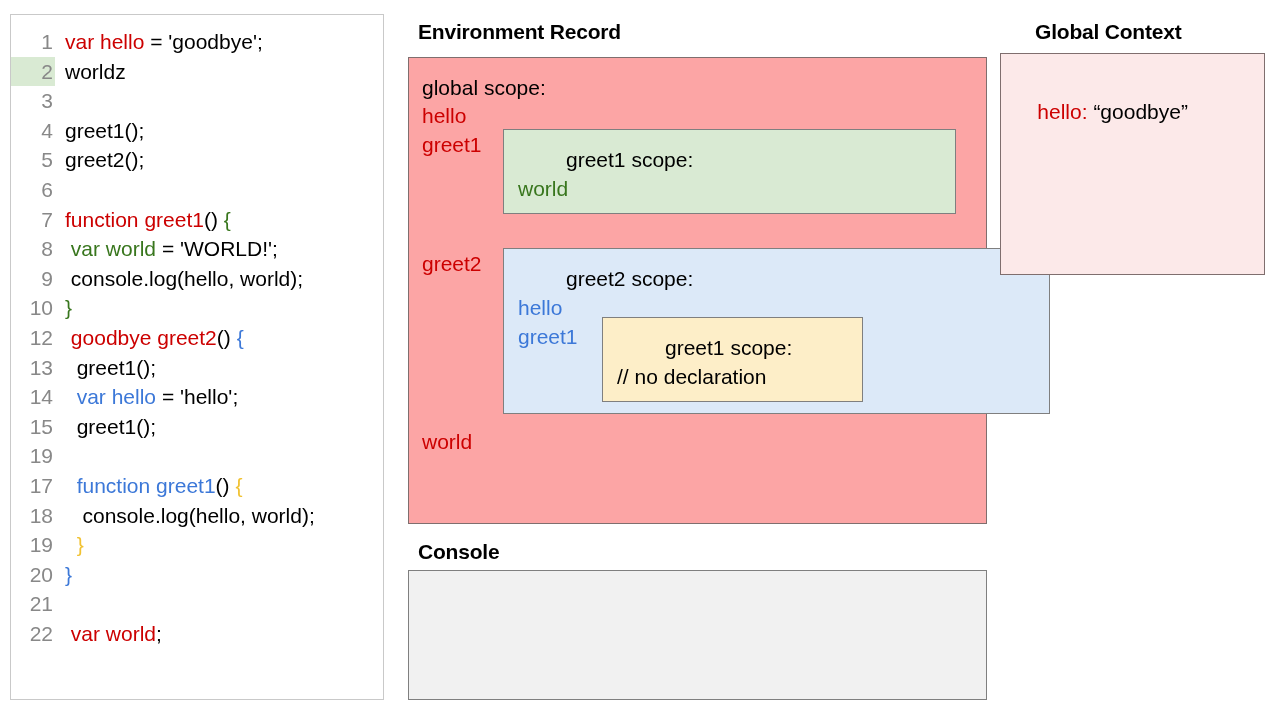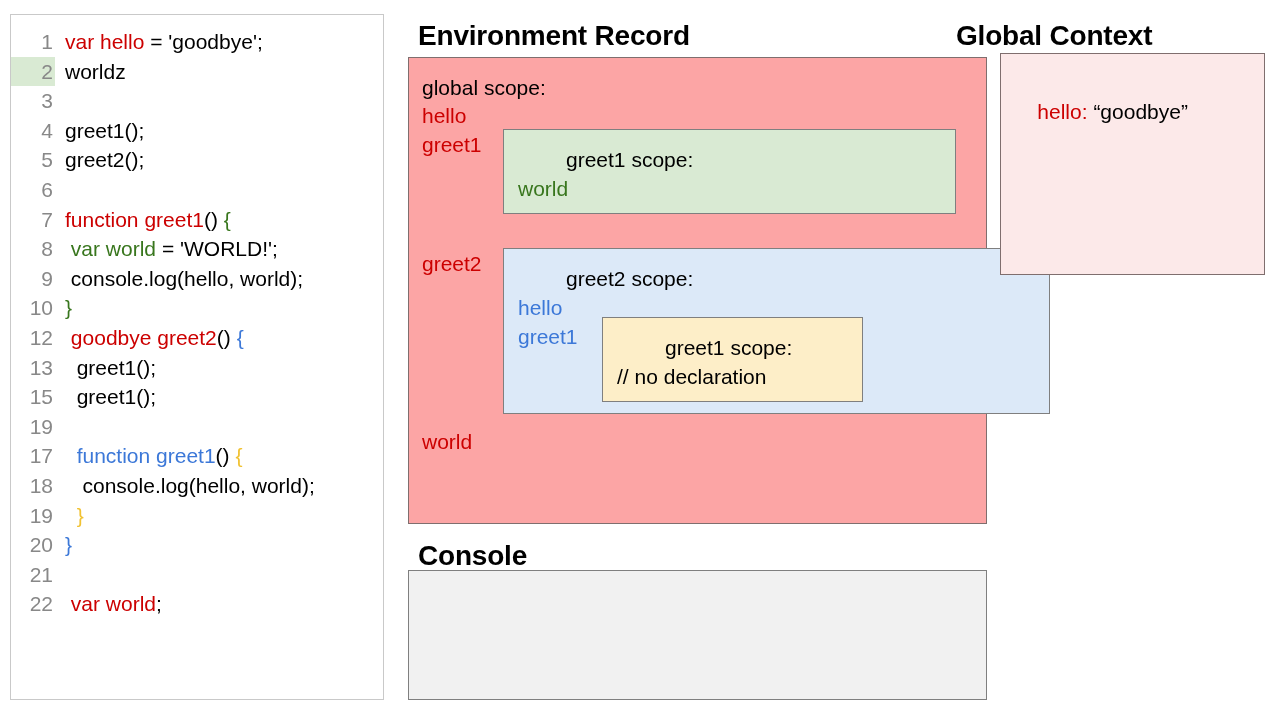"Environment Record" .section-title { font-size: 28px -> 21px }
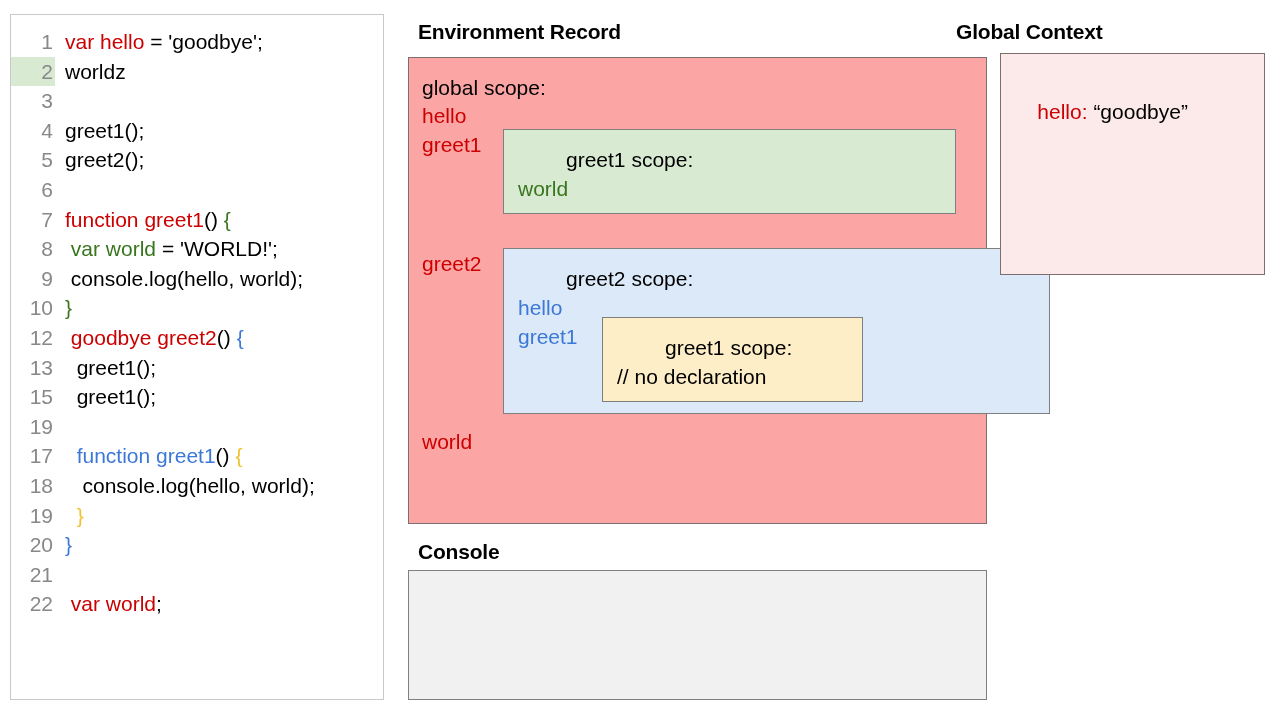"Global Context" #global-title { left: 956px -> 1035px }
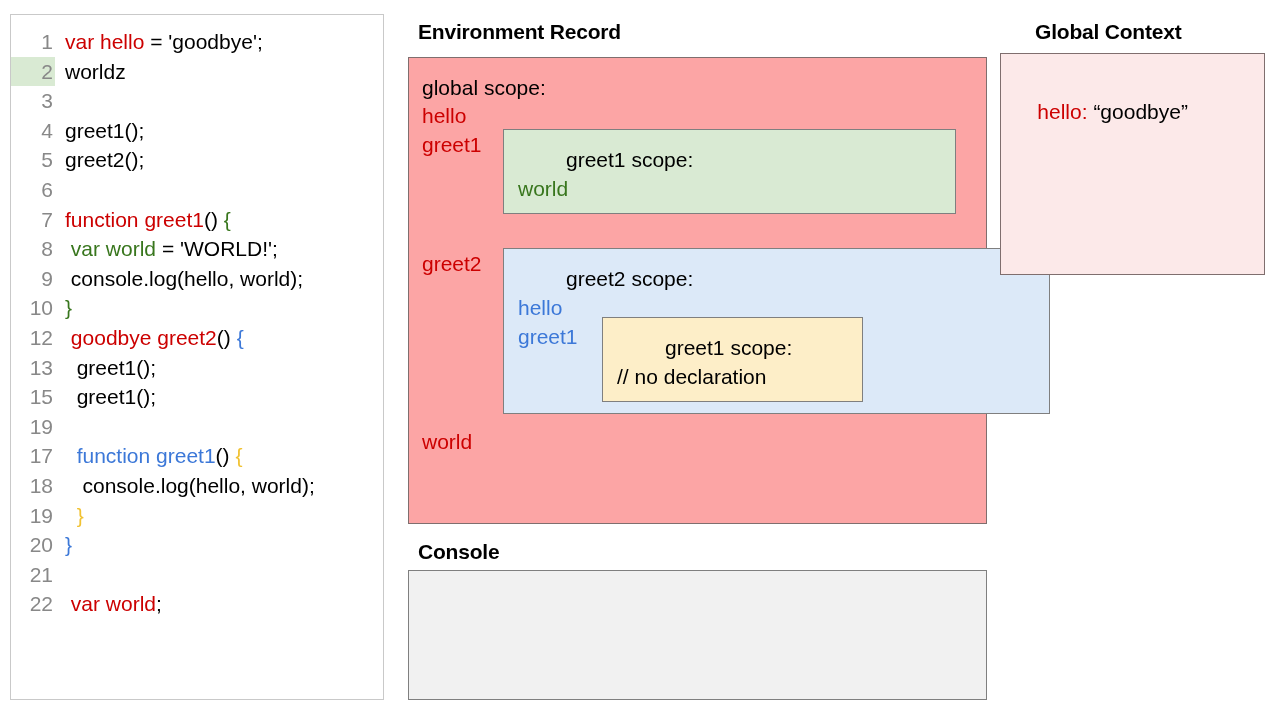"14" div.code-line { html: none -> <div><span>14</span><span><span> </span><span>var hello</span><span> = 'hello';</span></span></div> }
